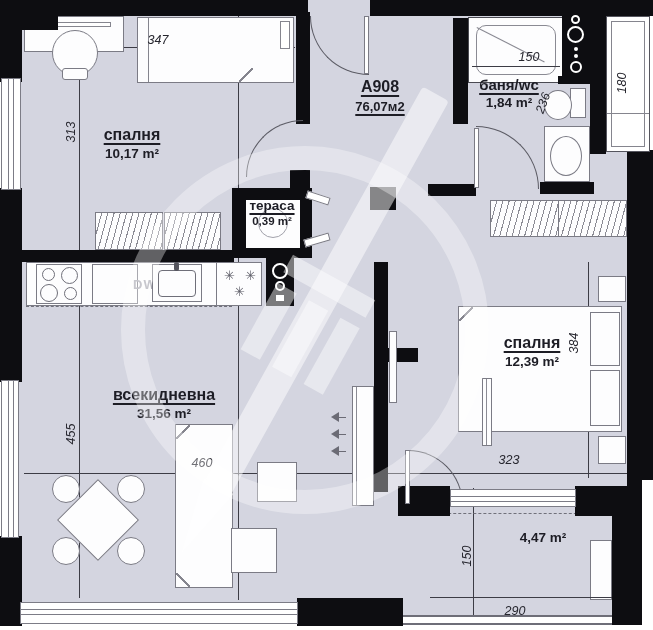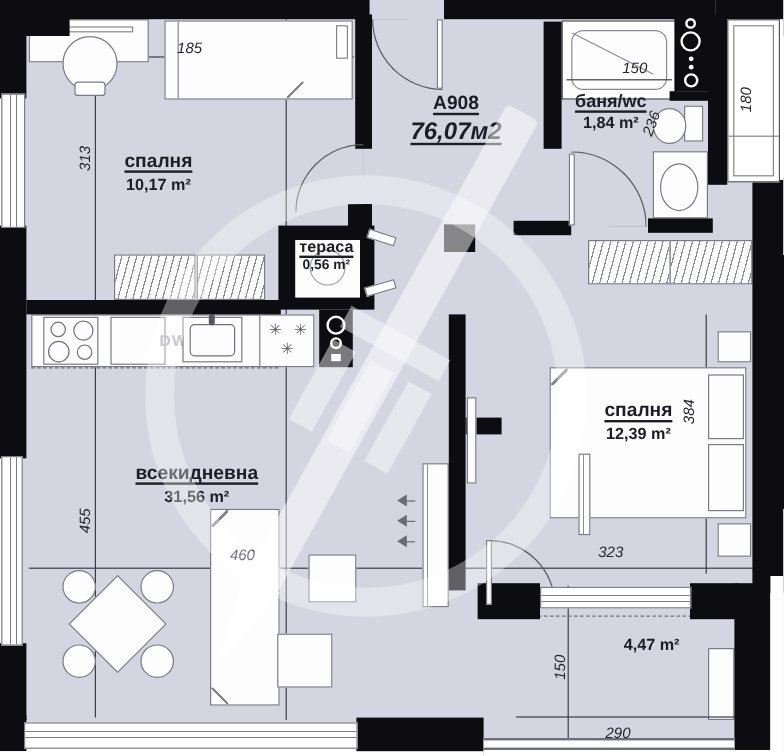"185" div.dim { text: 185 -> 347 }
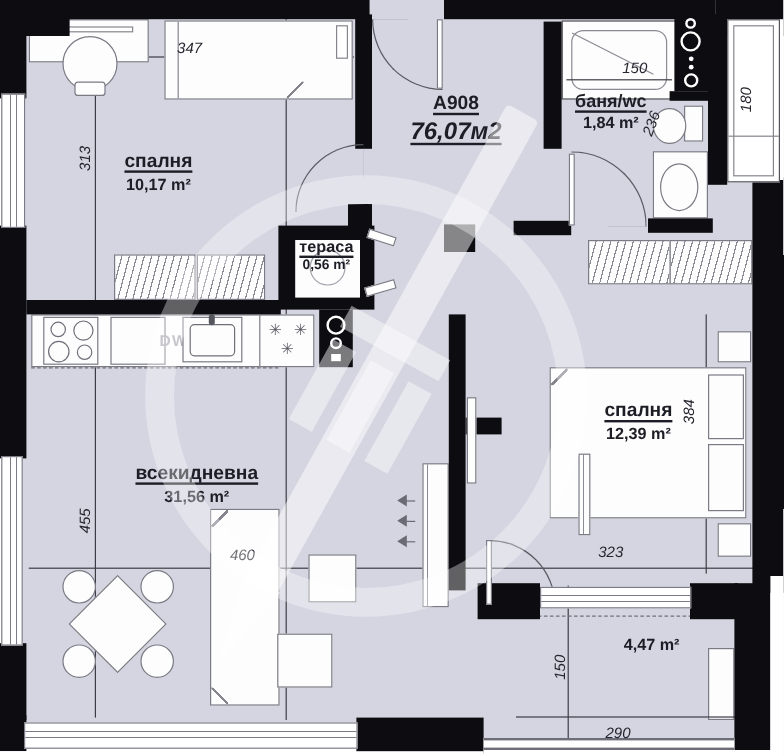"76,07м2" div.rname { font-size: 20px -> 13px; font-style: italic -> none }
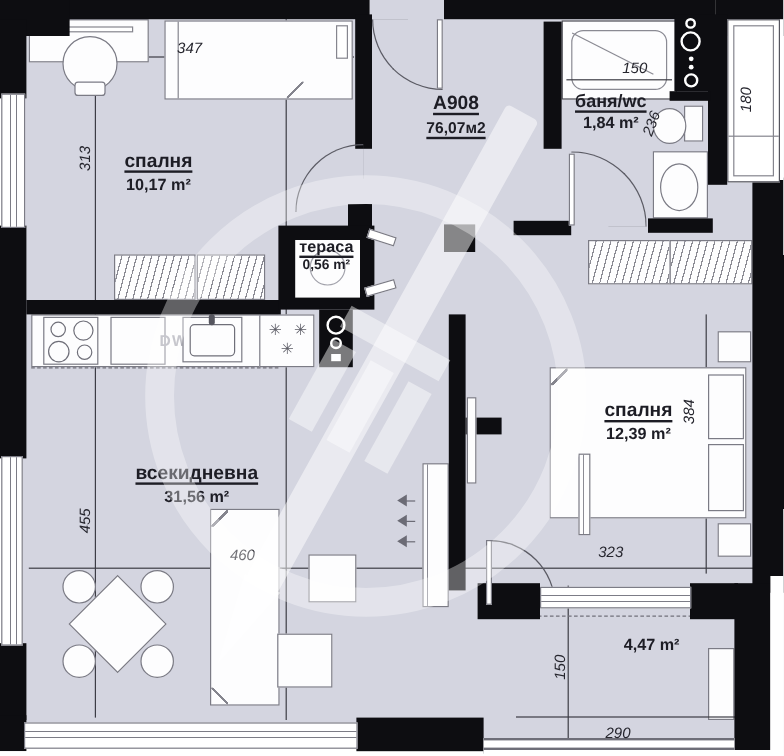"0,56 m²" div.rarea { text: 0,56 -> 0,39 }
